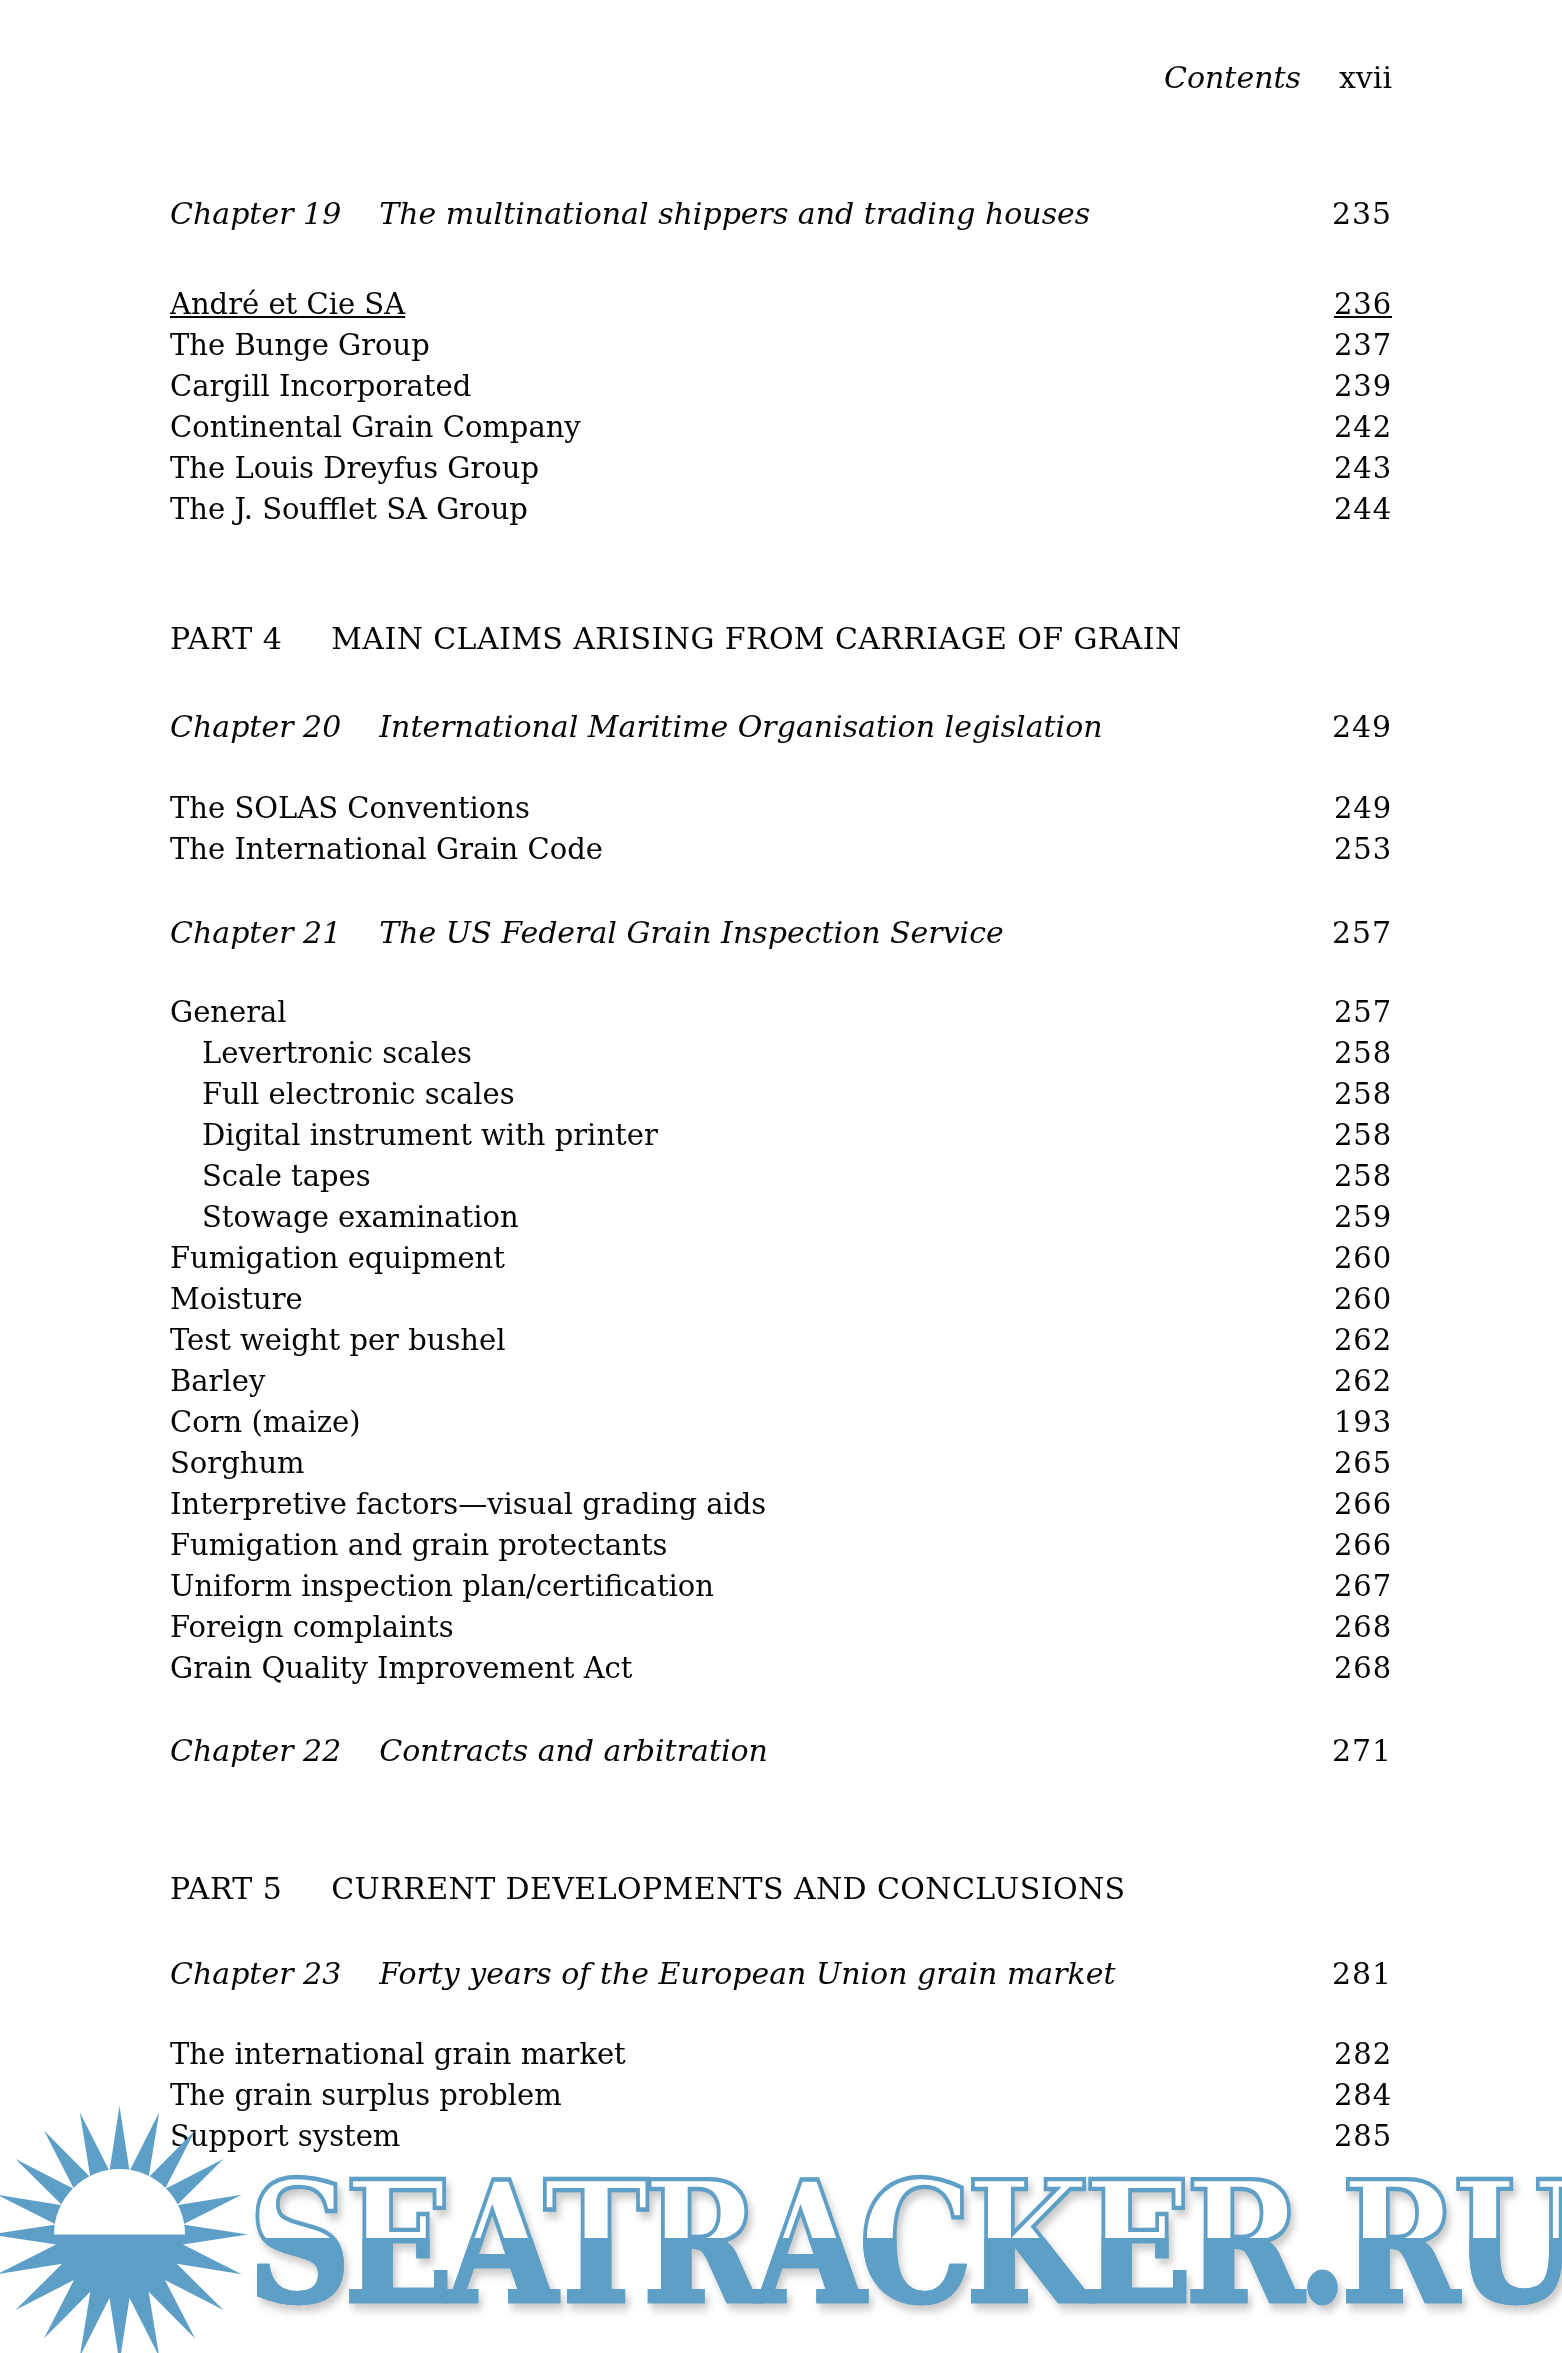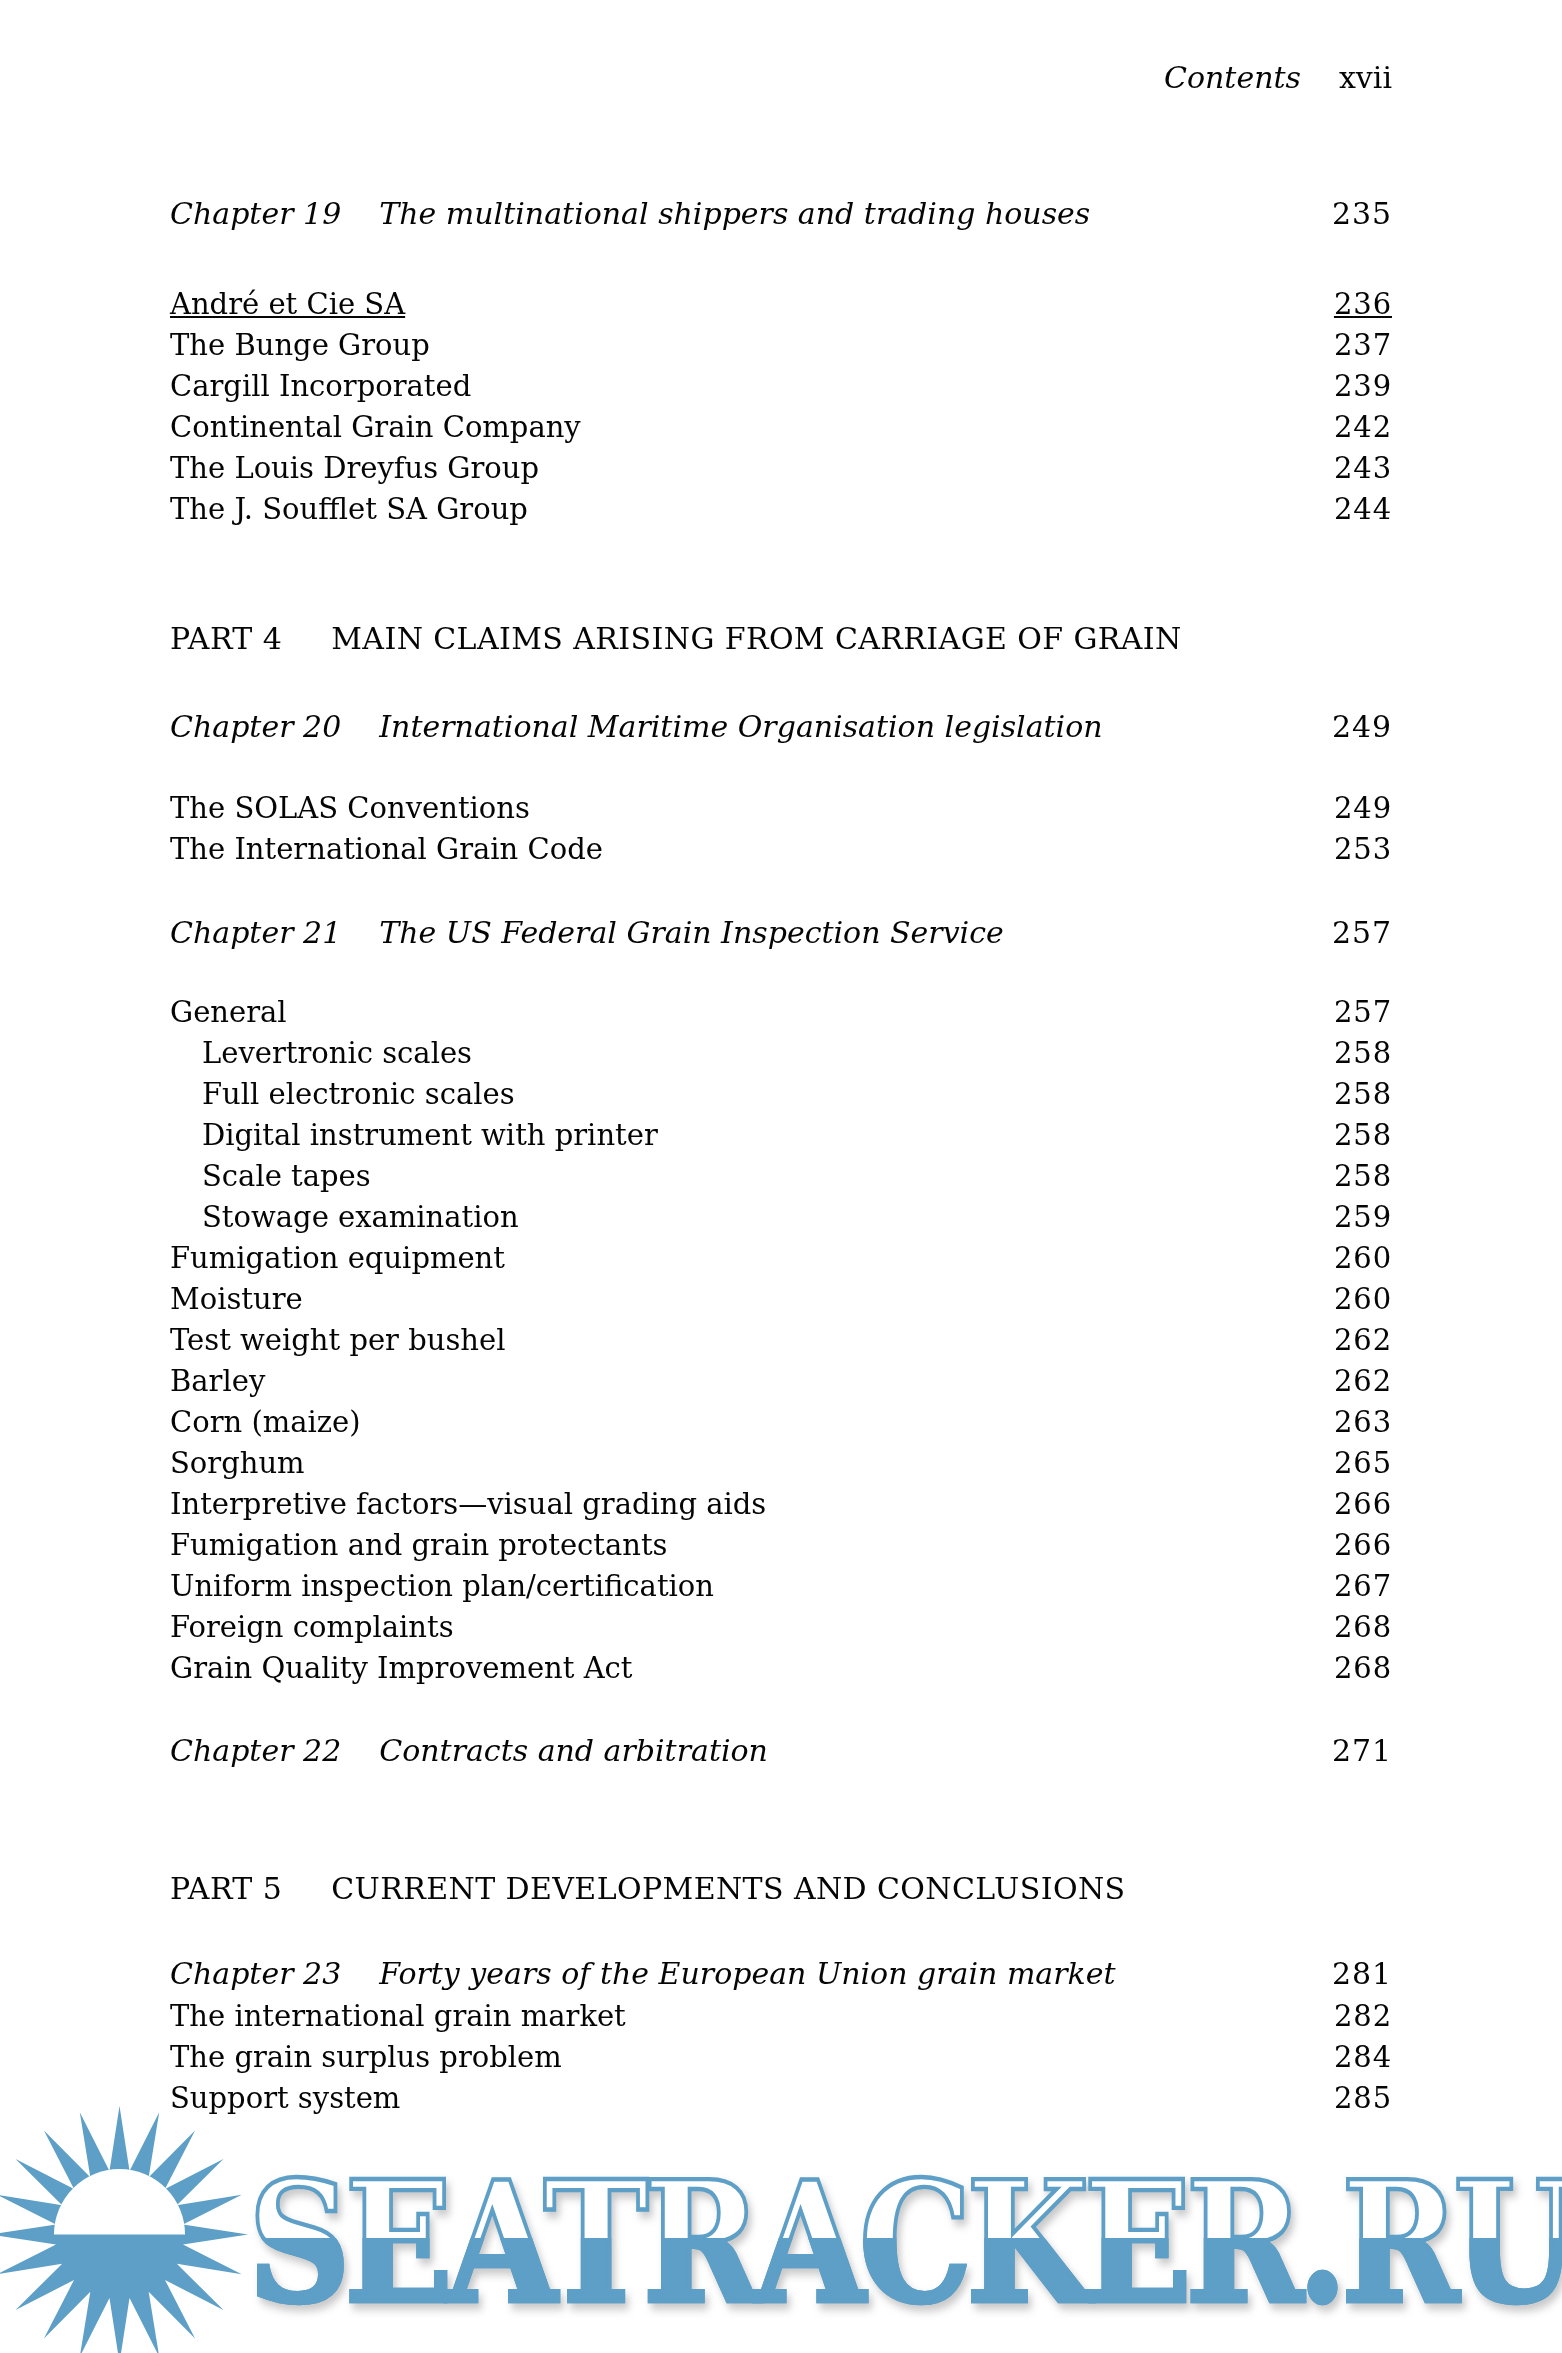"263" span.pg { text: 263 -> 193 }
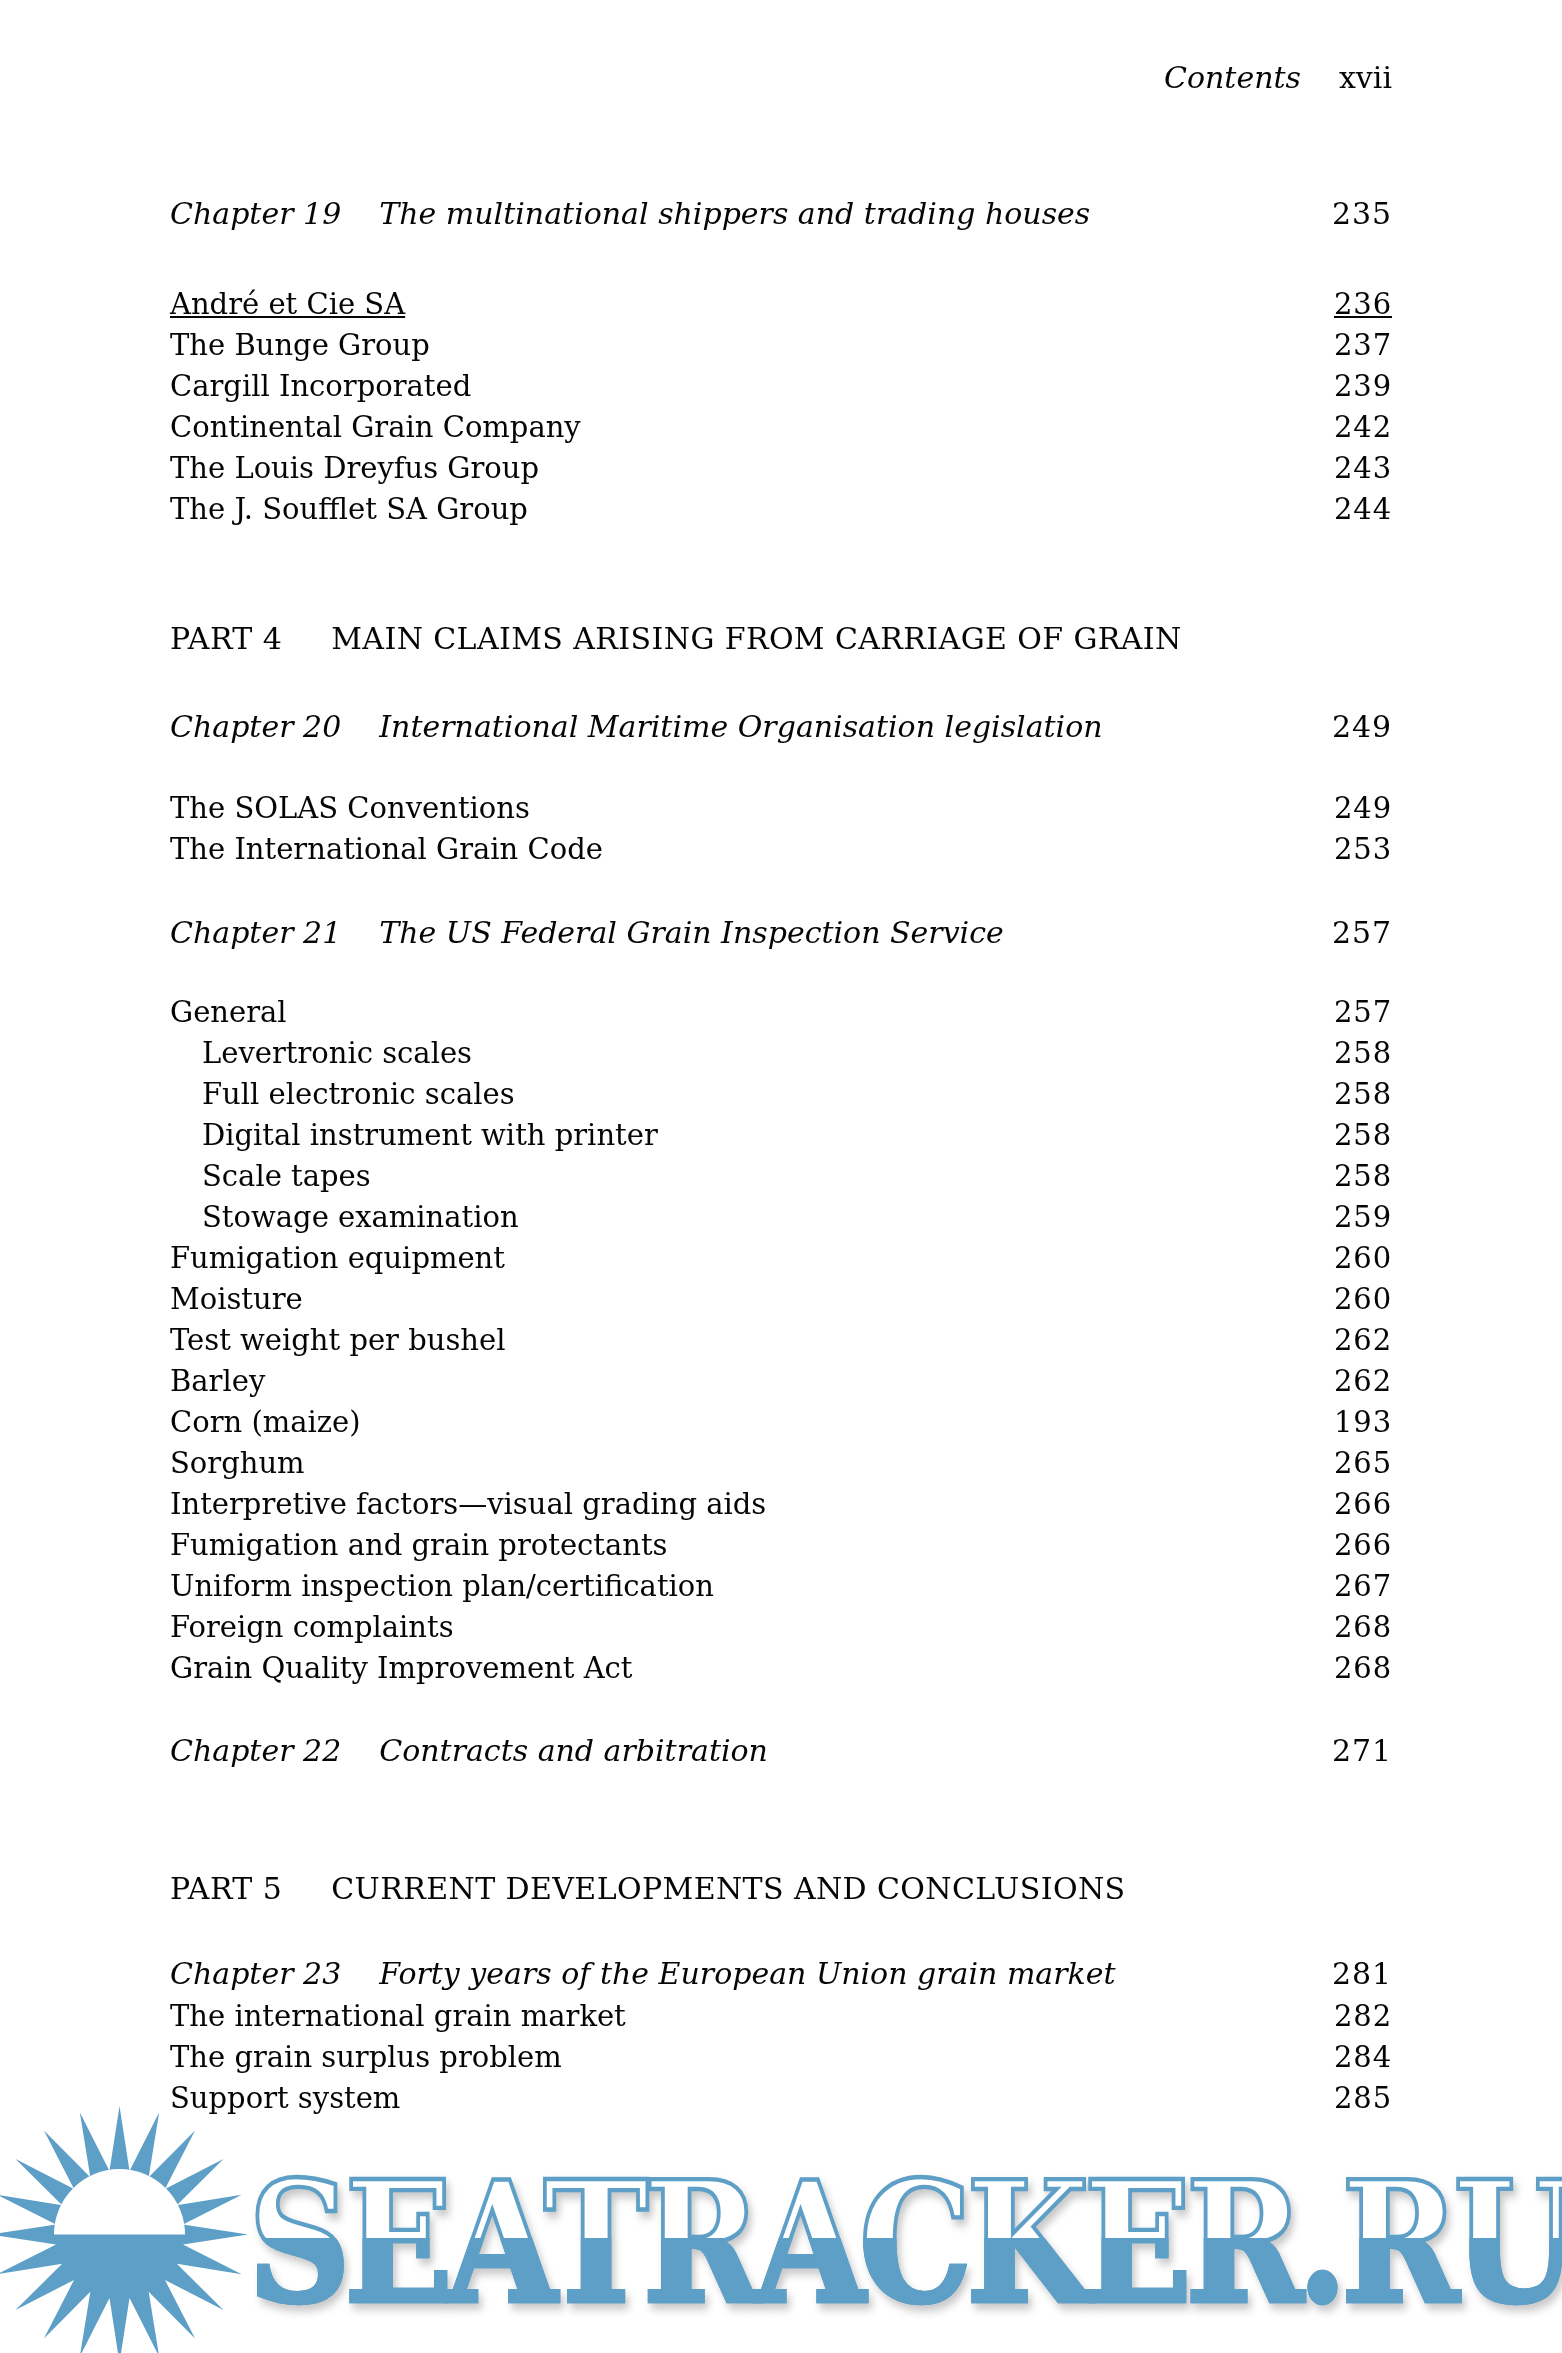"The international grain market" .mt-items23 { margin-top: none -> 38px }
